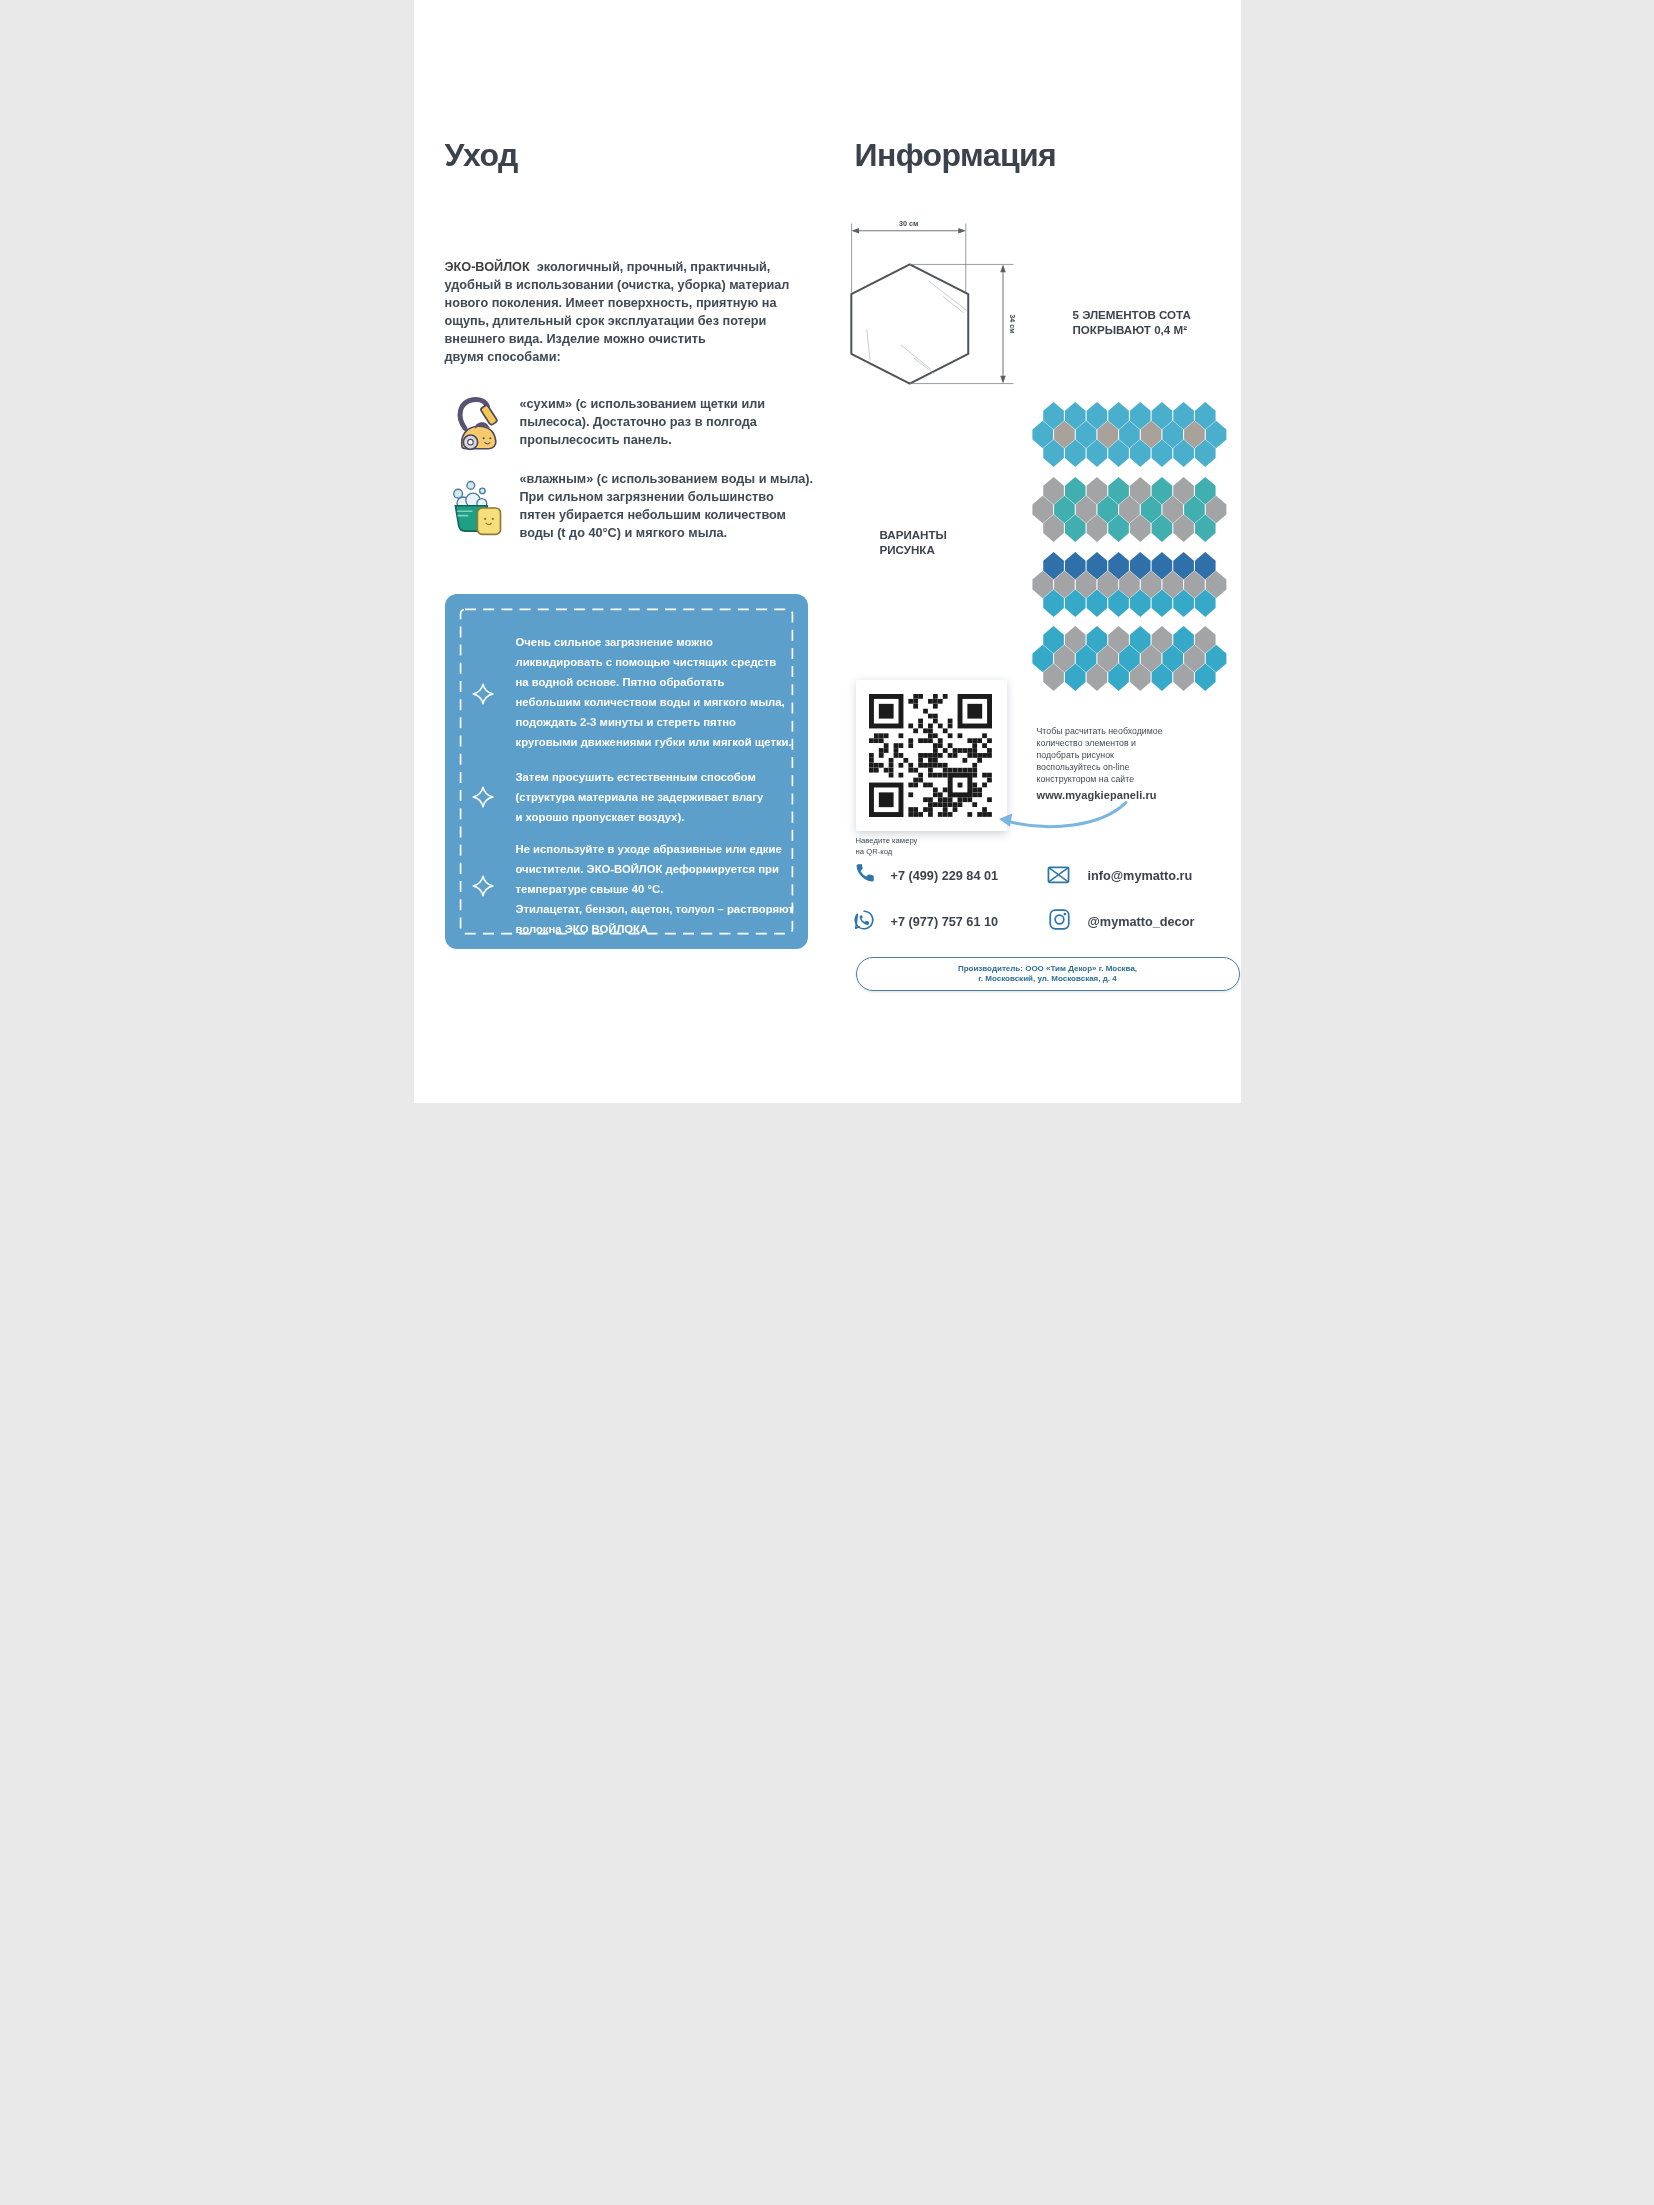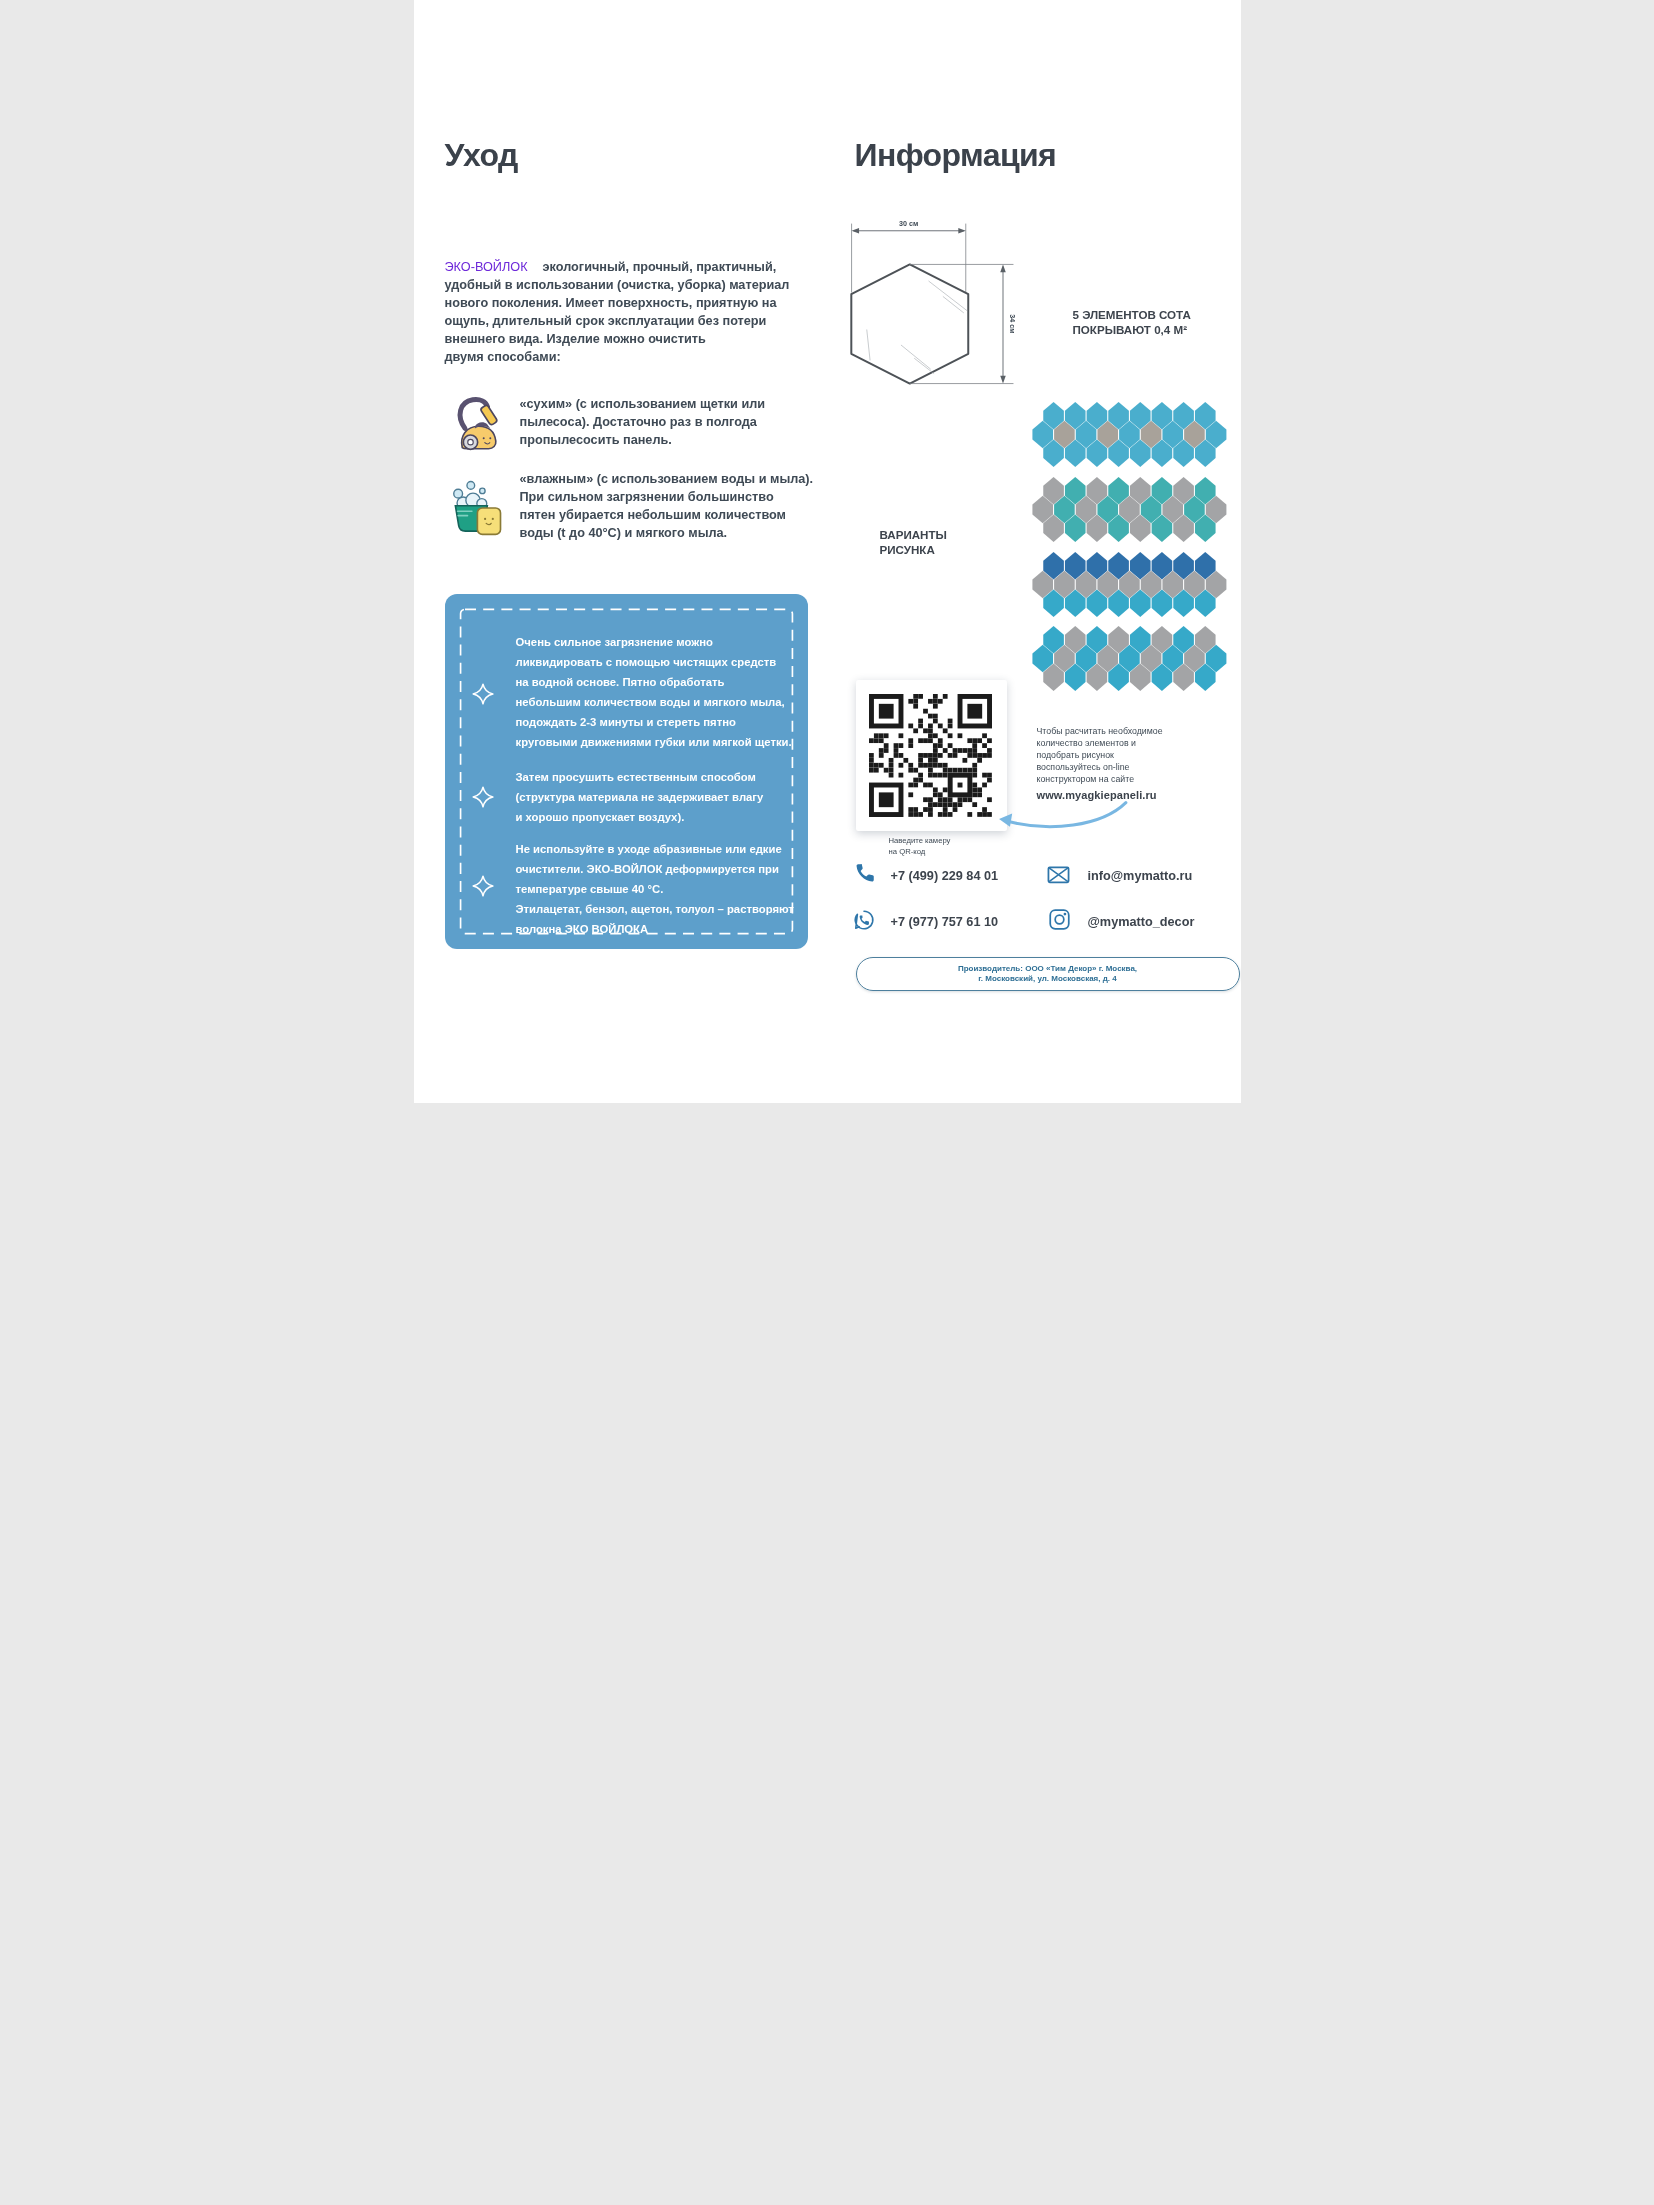"ЭКО-ВОЙЛОК" .brand { color: #6d28d9 -> #404040; font-weight: 400 -> 700; margin-right: 15px -> 7px }
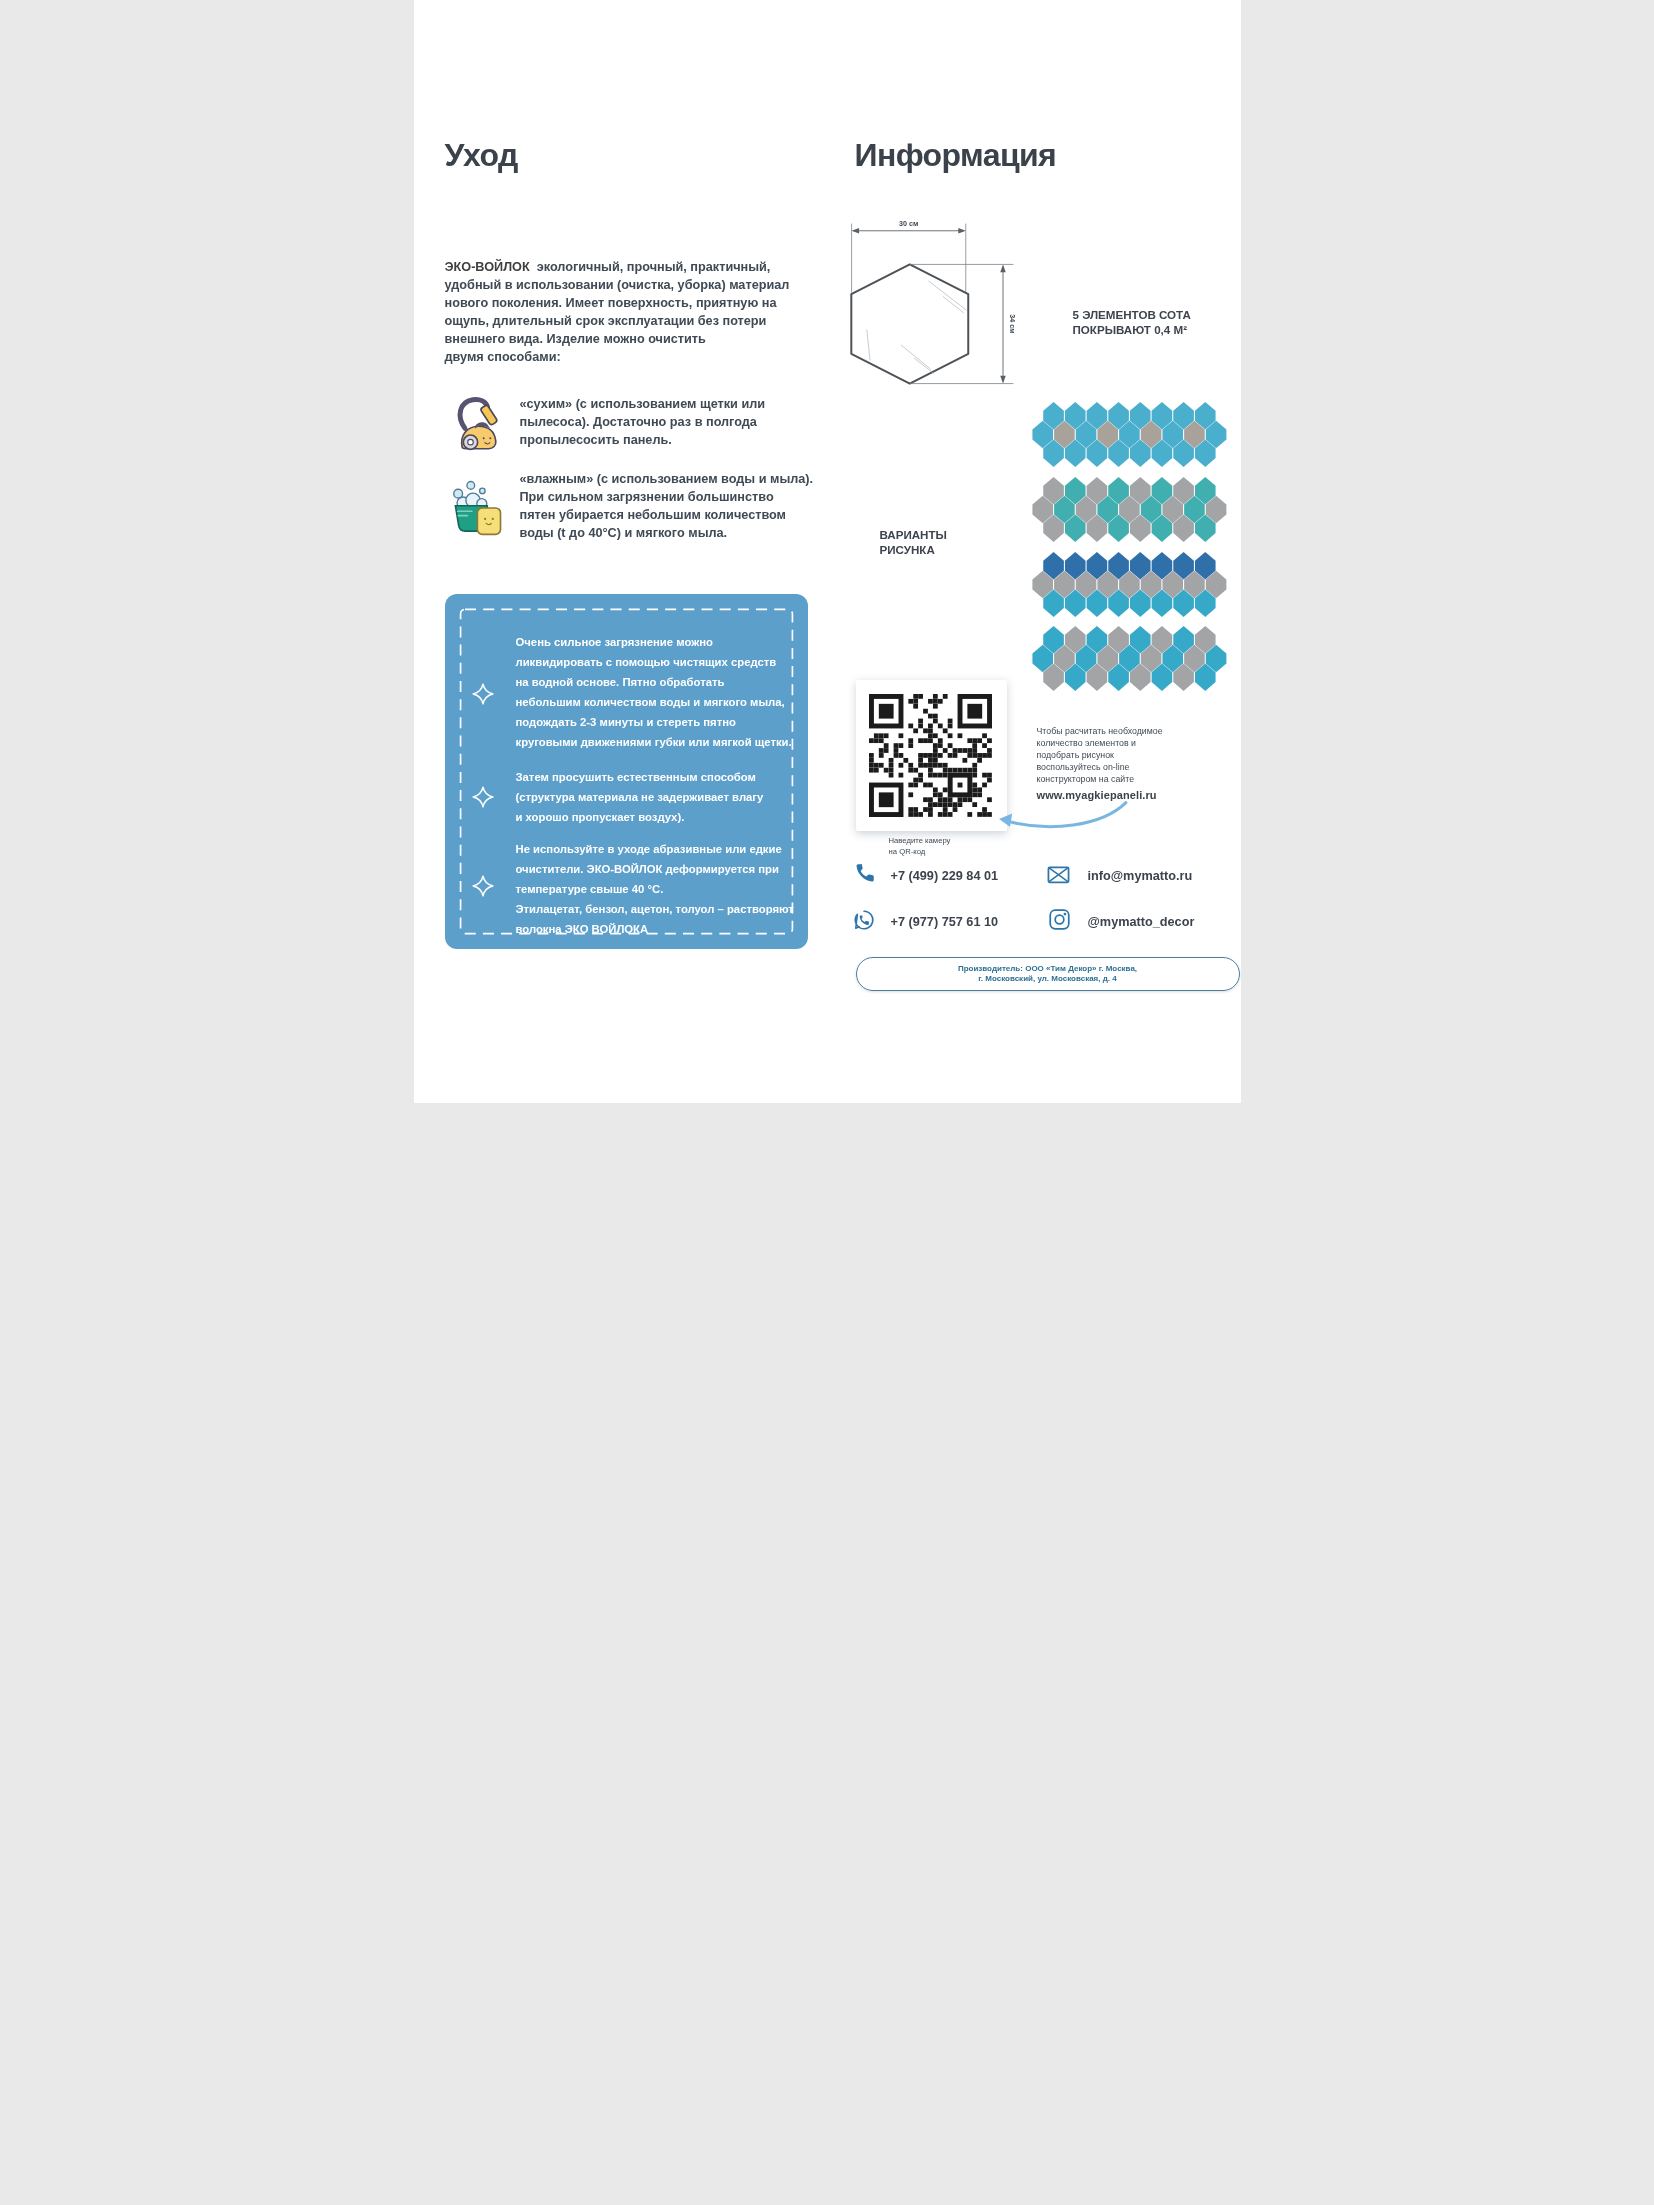"Наведите камеру" .qr-caption { margin-left: 33px -> none }
